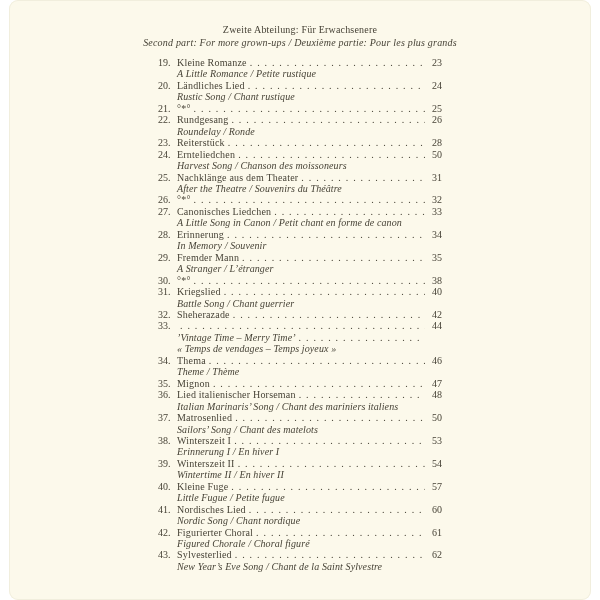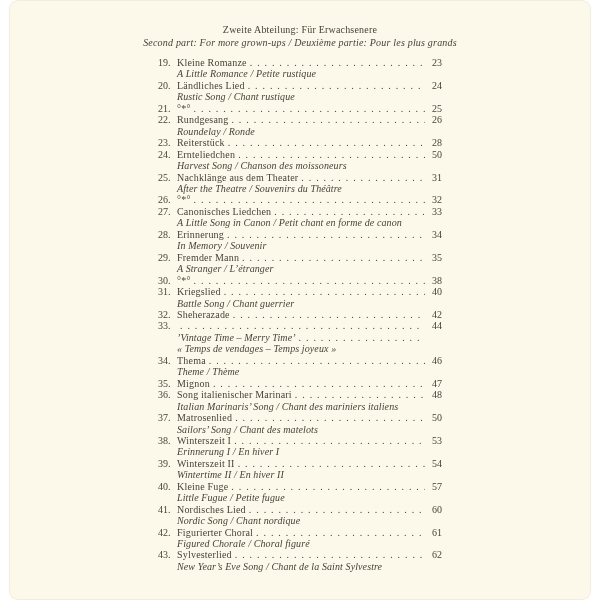"Song italienischer Marinari" span.title { text: Song italienischer Marinari -> Lied italienischer Horseman }
